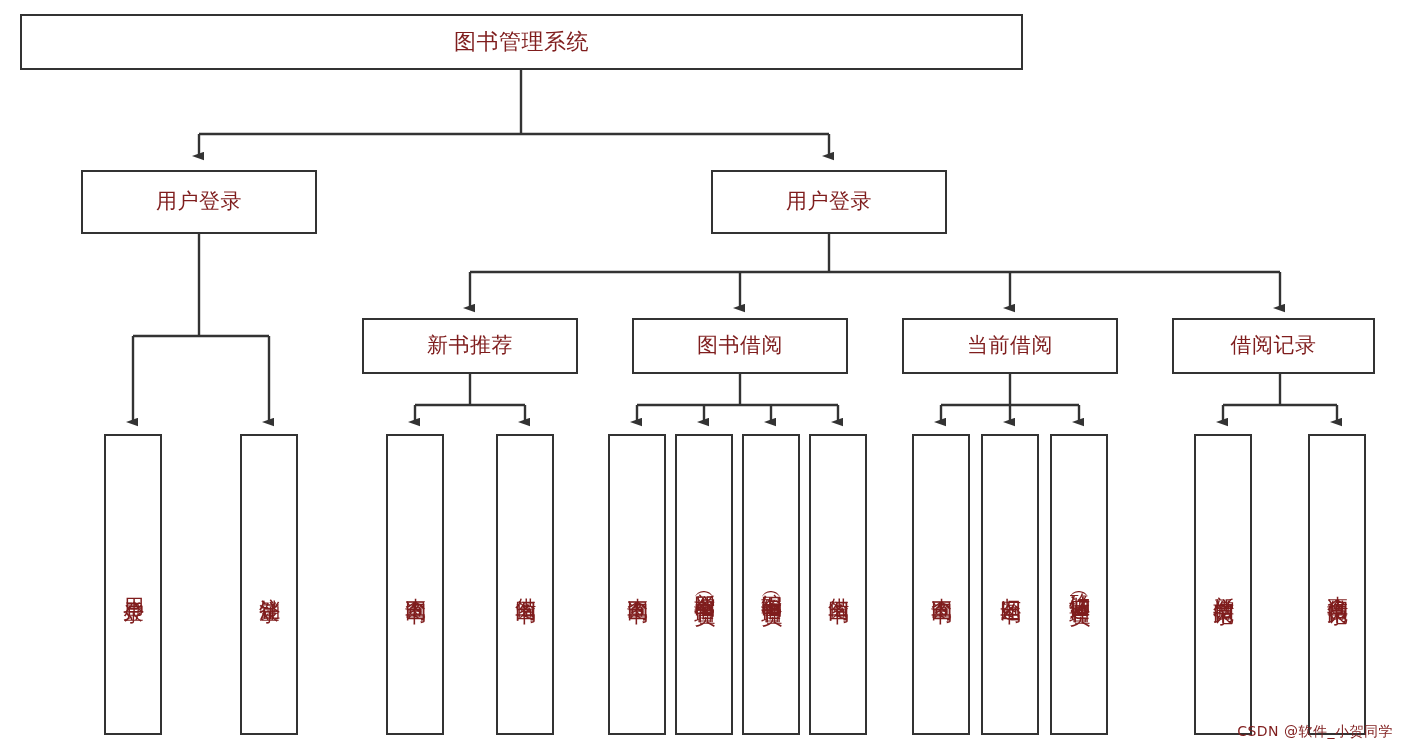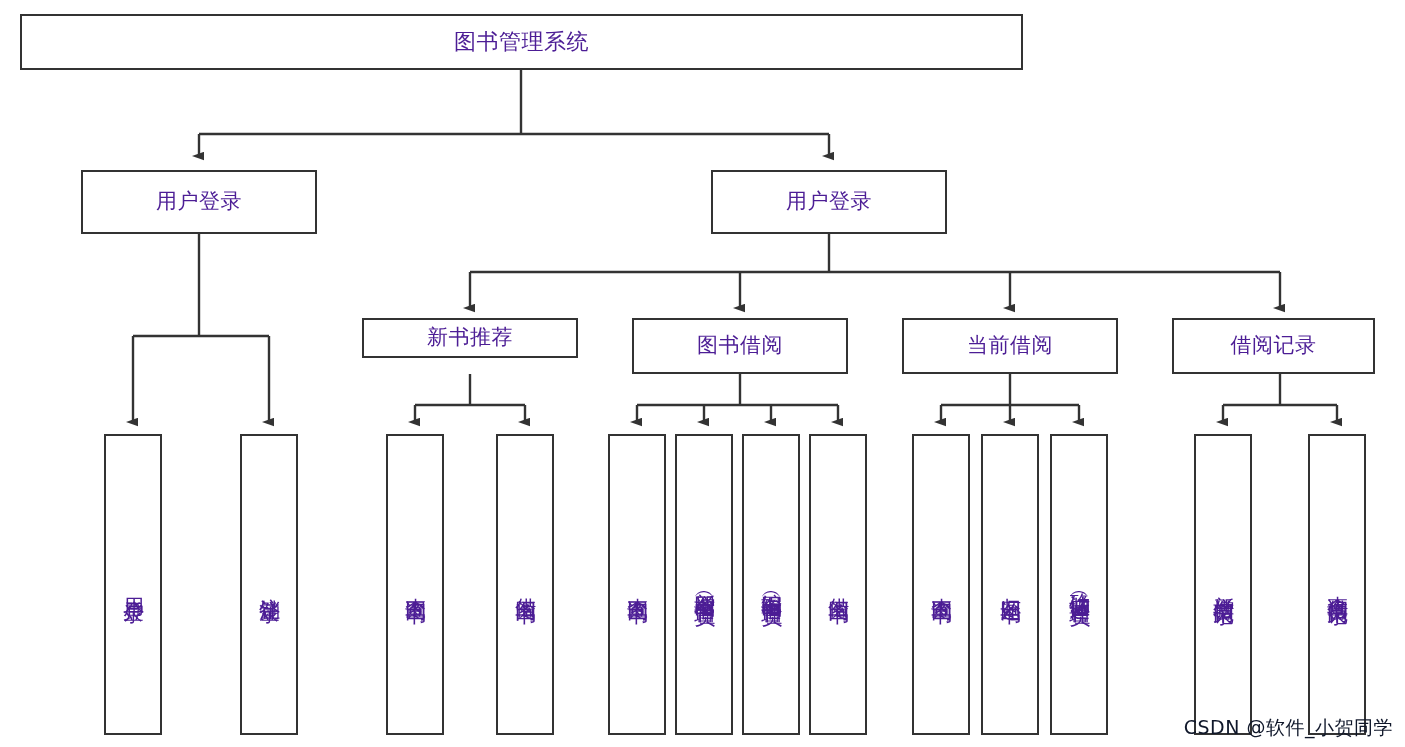"图书管理系统" .node .node-label { color: #4c1d95 -> #7f1d1d }
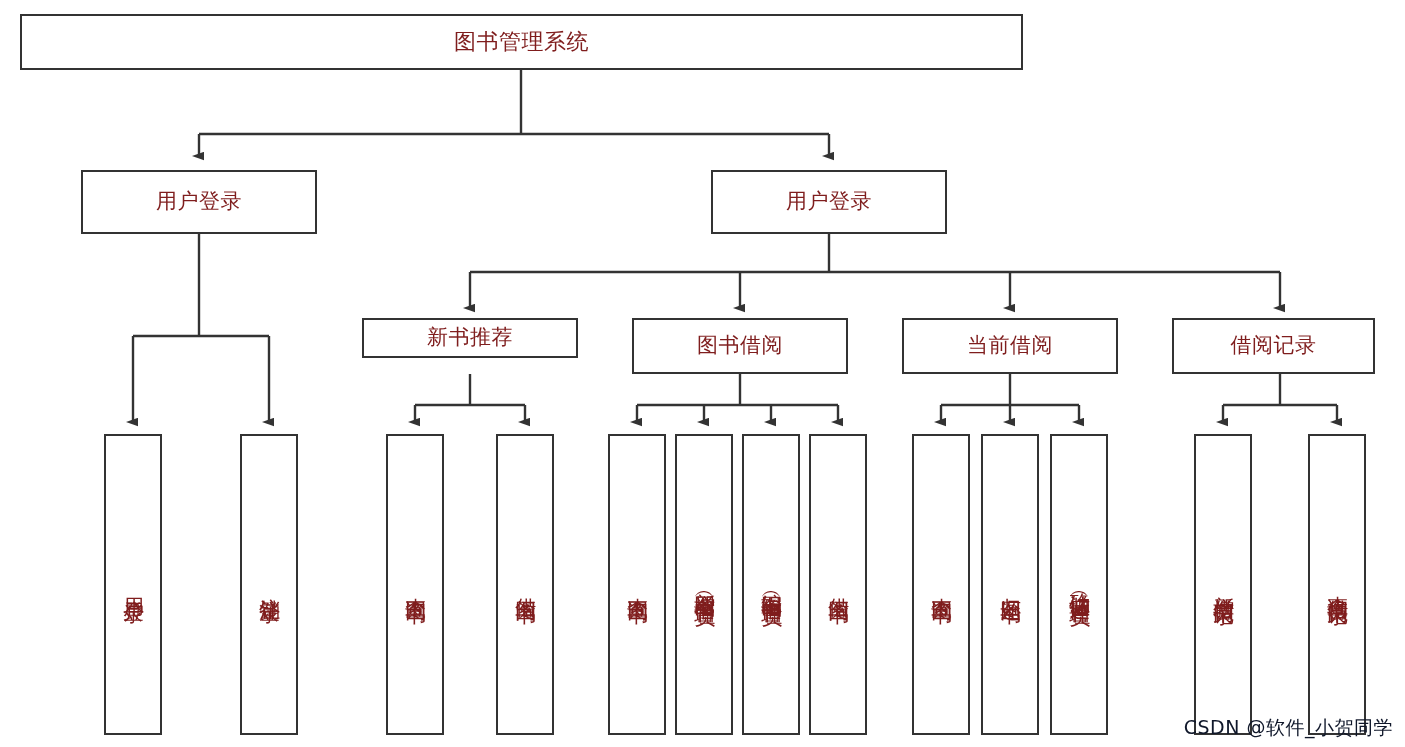"新书推荐" div.node { height: 40px -> 56px }
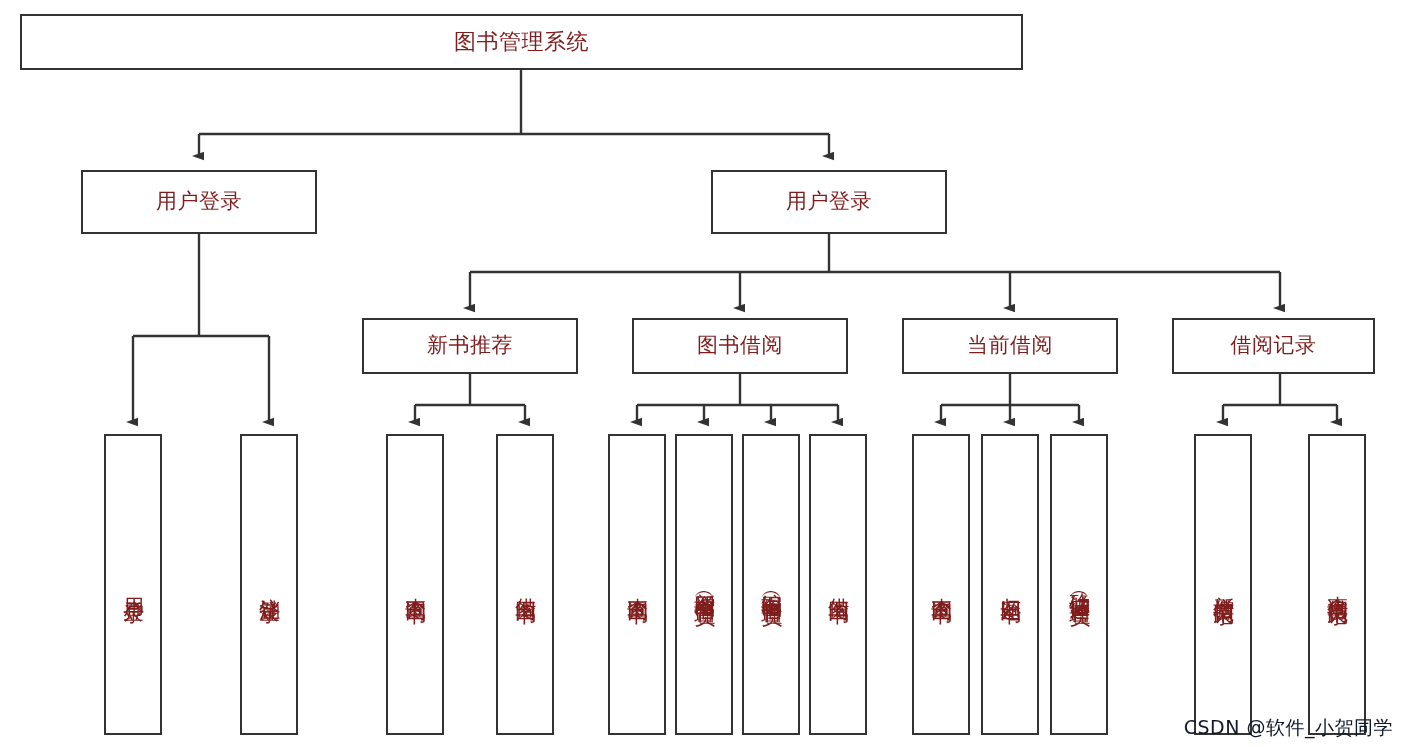"CSDN @软件_小贺同学" #watermark { color: #0f172a -> #7f1d1d; font-size: 19px -> 14px }
